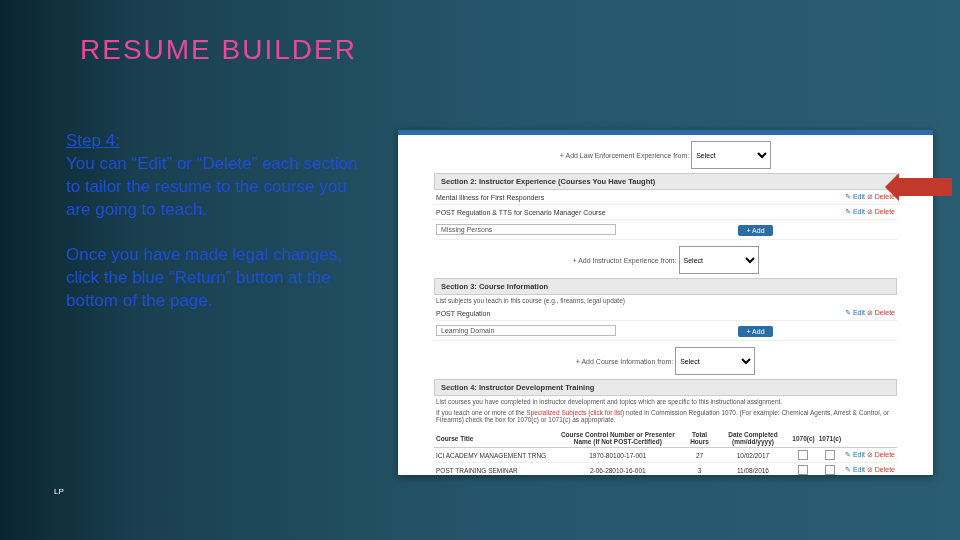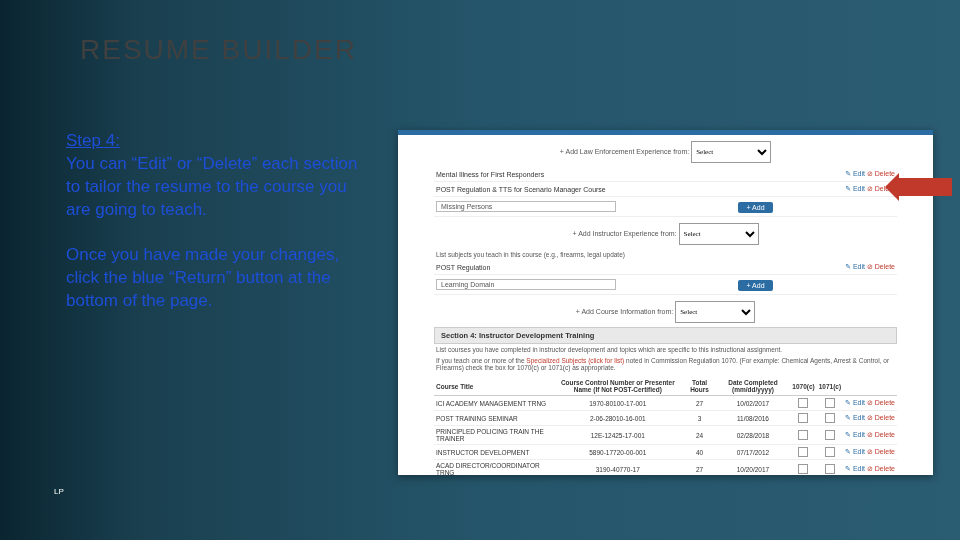"RESUME BUILDER" .title { color: #404040 -> #ec4899 }
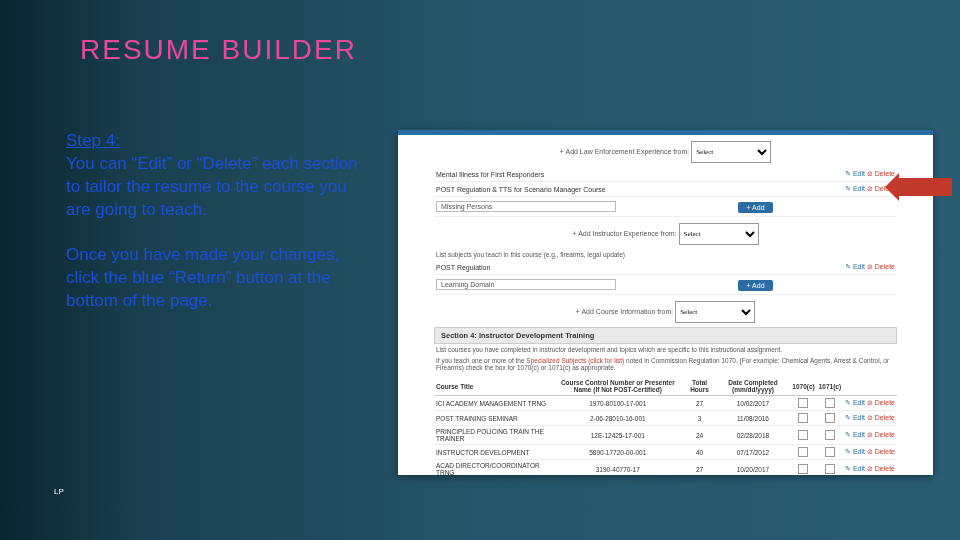"Select" .shot .addline select { font-family: Liberation Serif, serif -> none; height: 22px -> 28px }
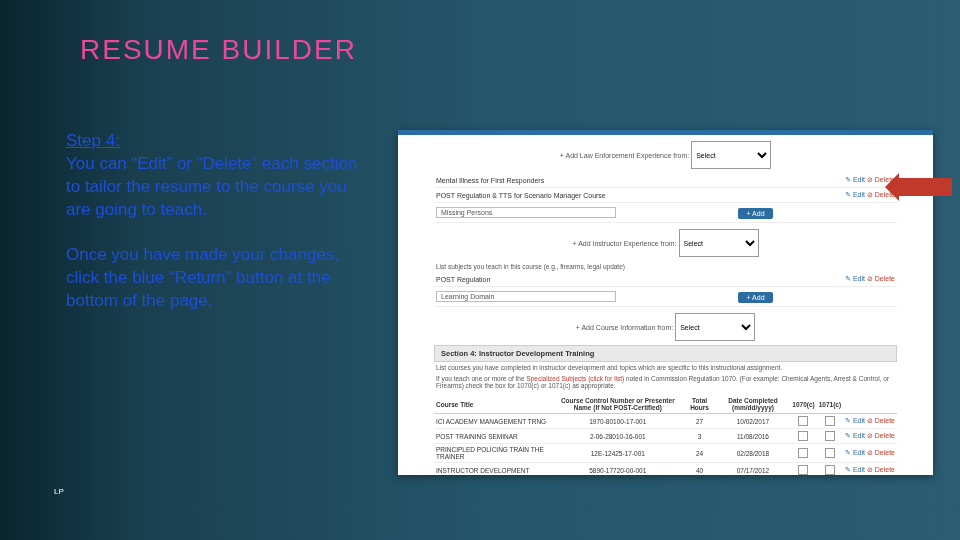"Section 2: Instructor Experience" div.sectionbar { html: none -> <div>Section 2: Instructor Experience (Courses You Have Taught)</div> }
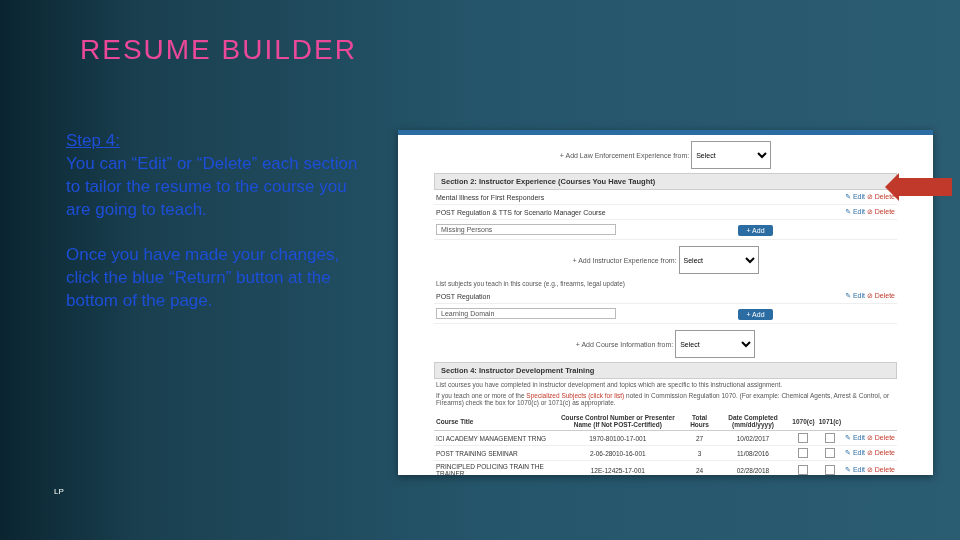"Once you have made your" p { text: your -> legal }
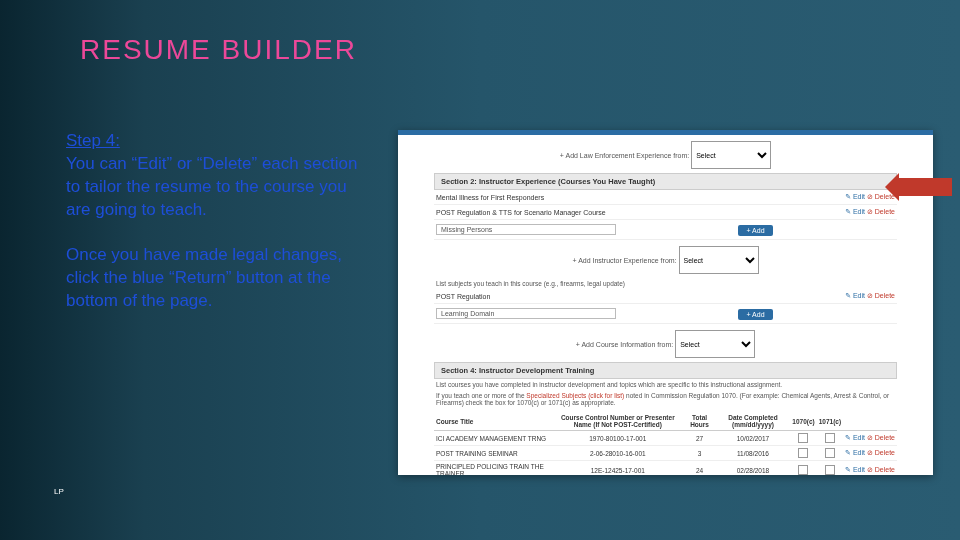"Section 3: Course Information" div.sectionbar { html: none -> <div>Section 3: Course Information</div> }
